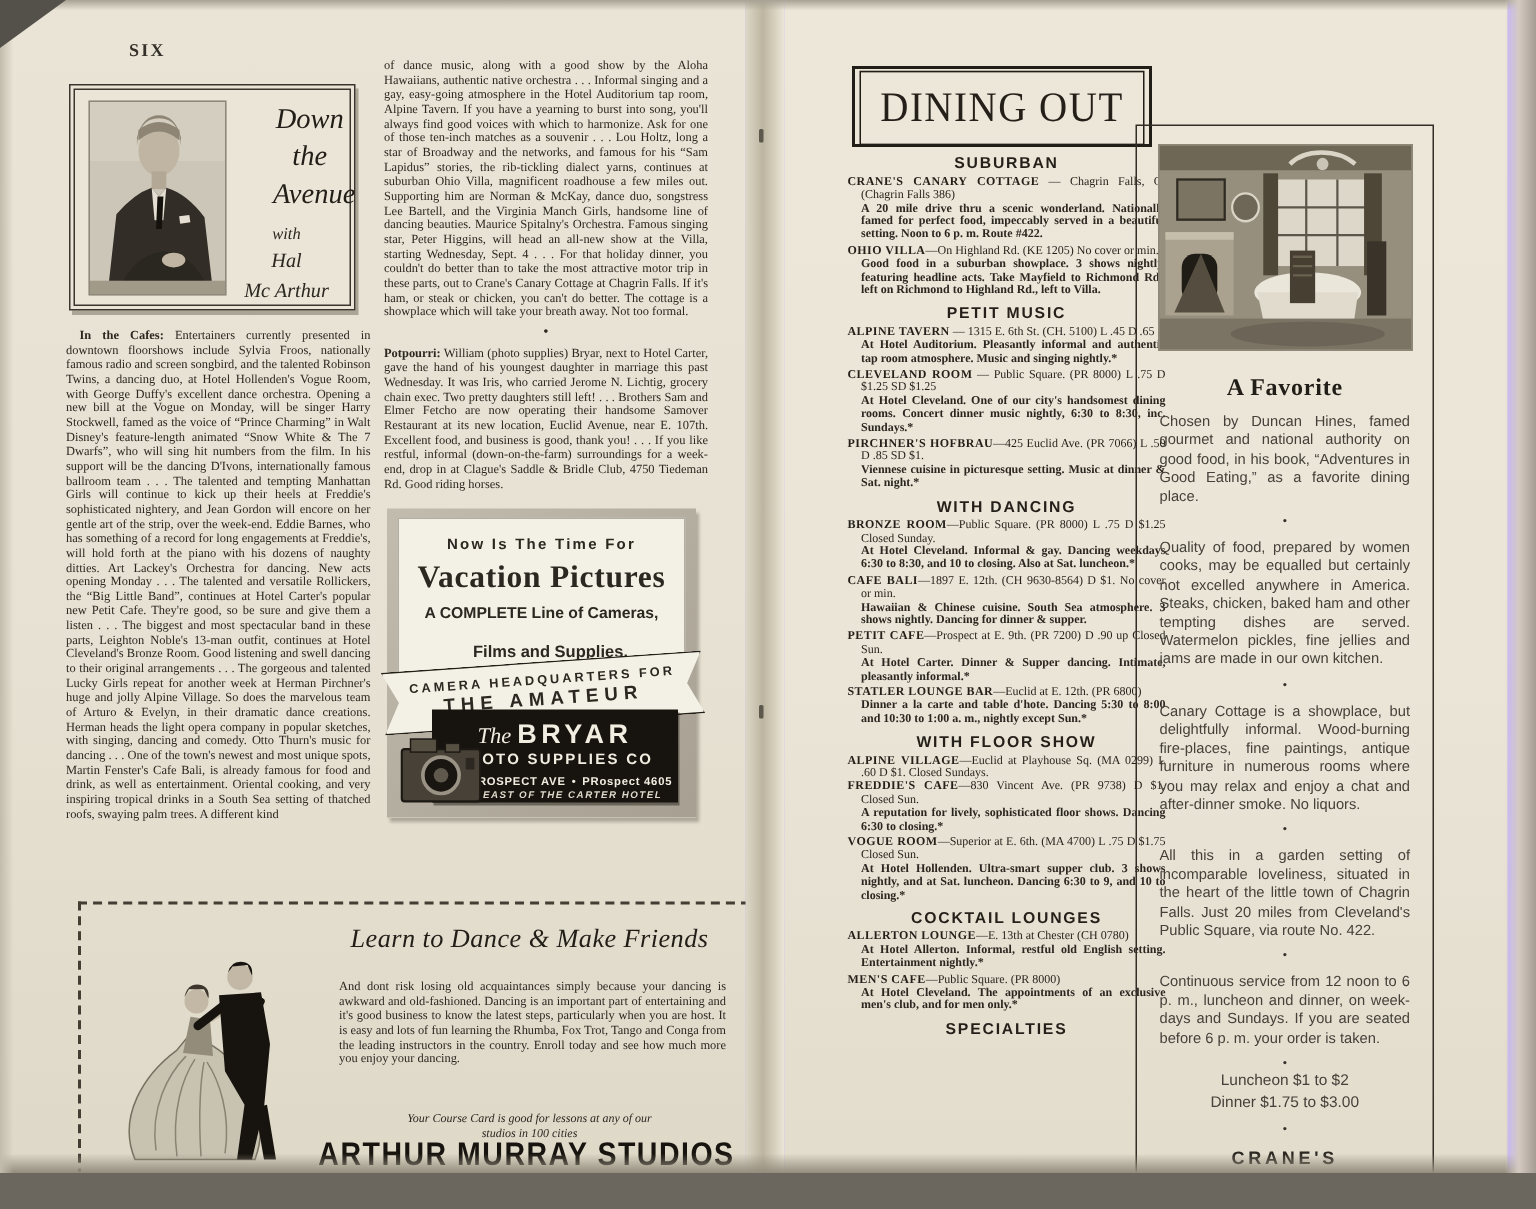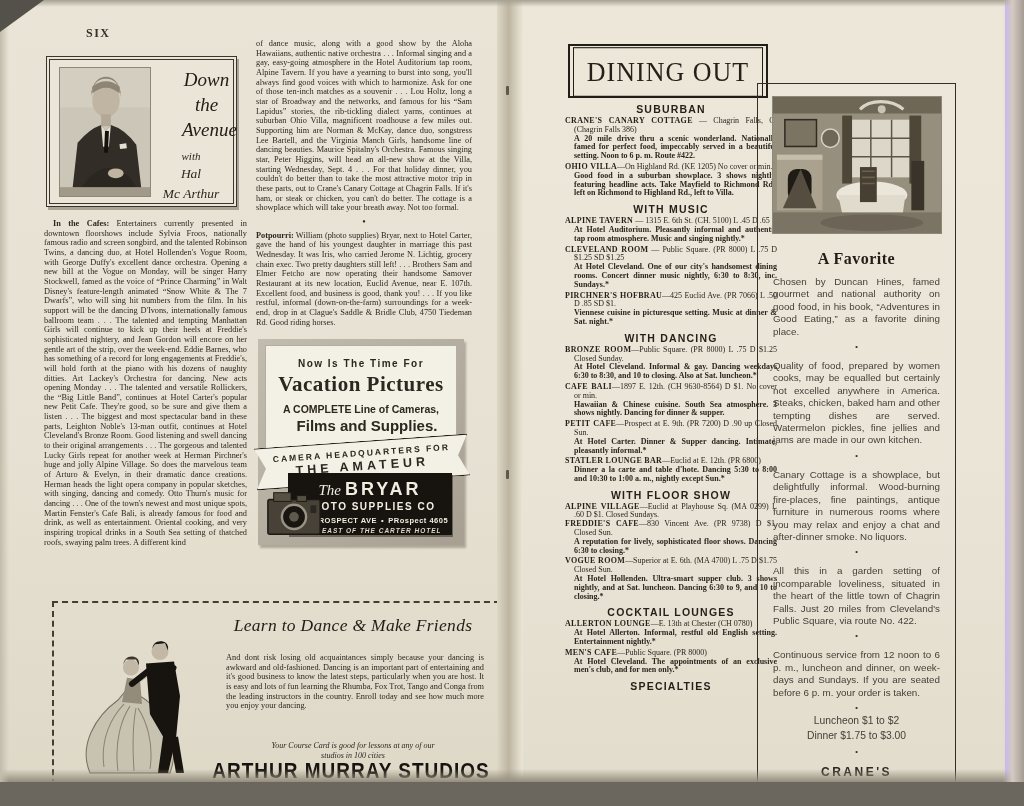"WITH MUSIC" h3.sec-h { text: WITH -> PETIT }
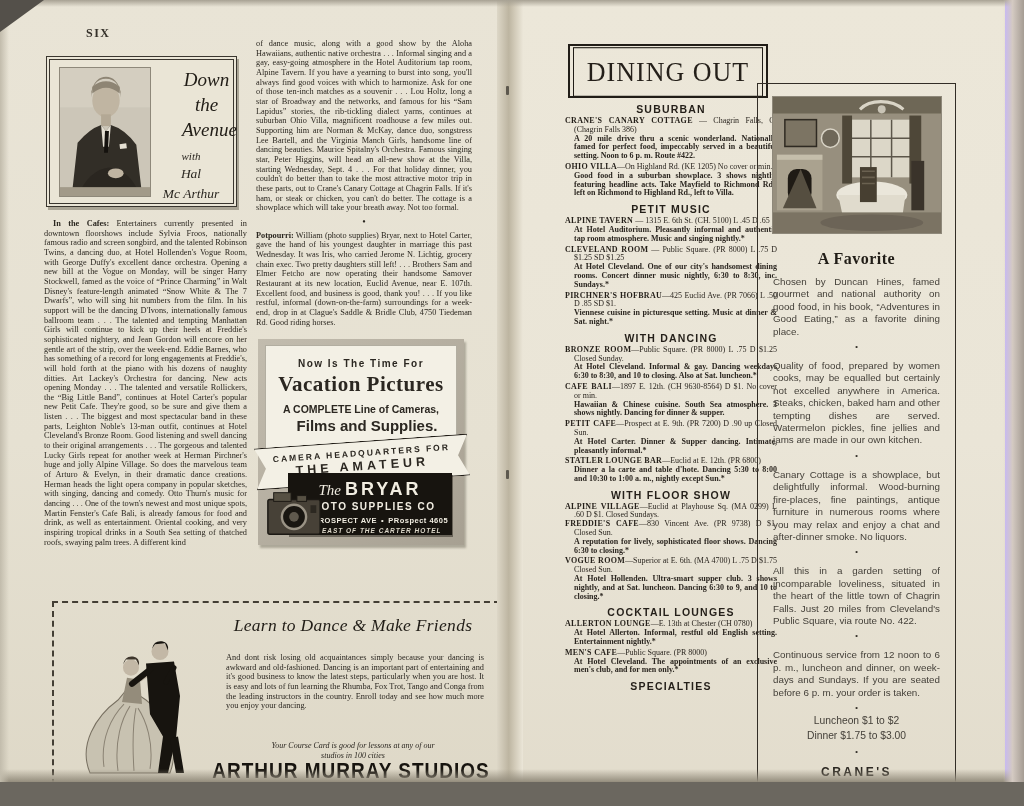"Films and Supplies." .bv4 { font-size: 15px -> 11px; margin-top: 2px -> 14px }
